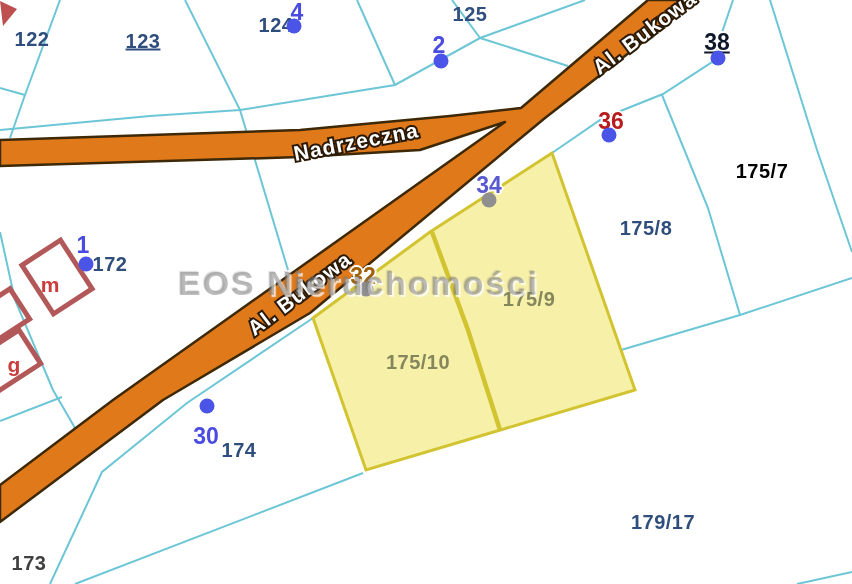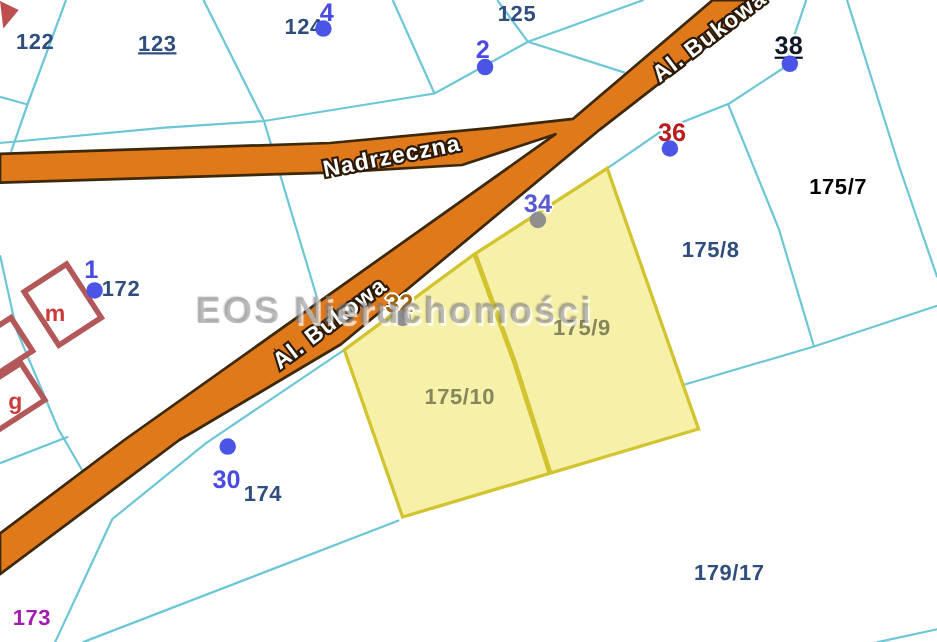"173" div.plabel { color: #a21caf -> #404040 }
